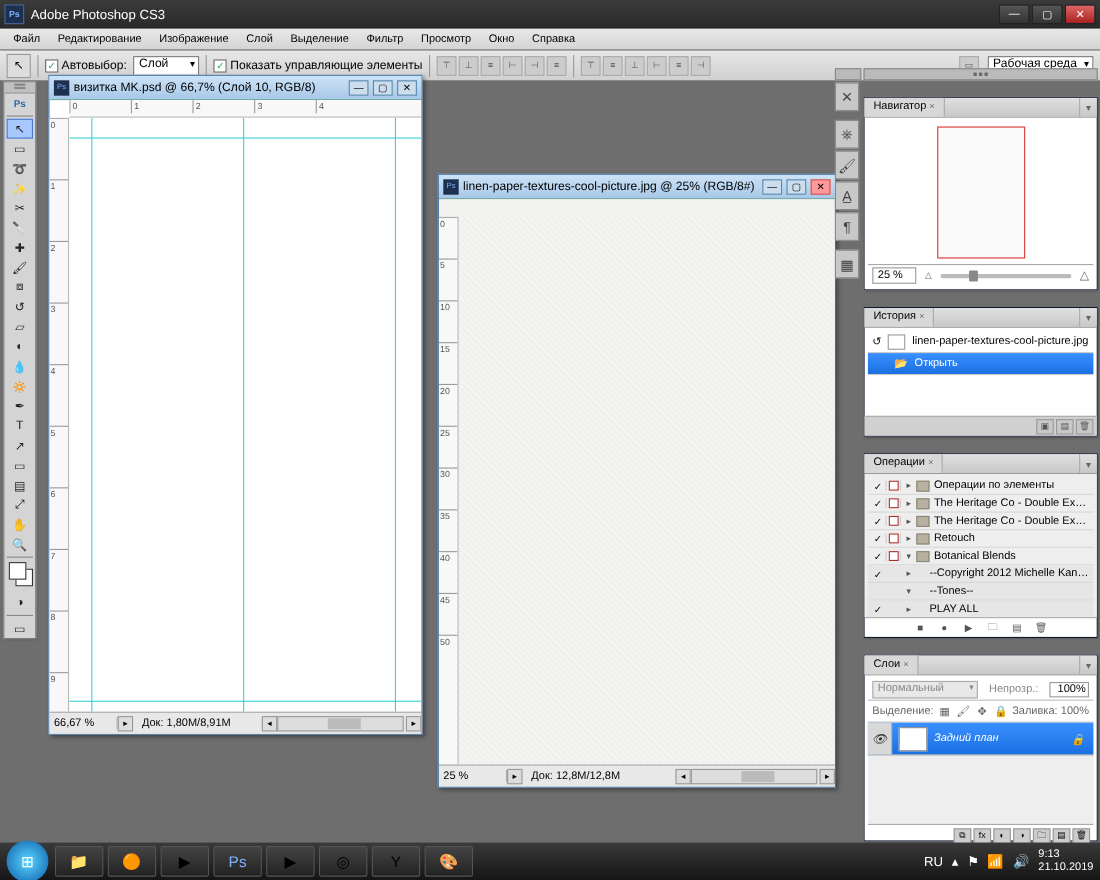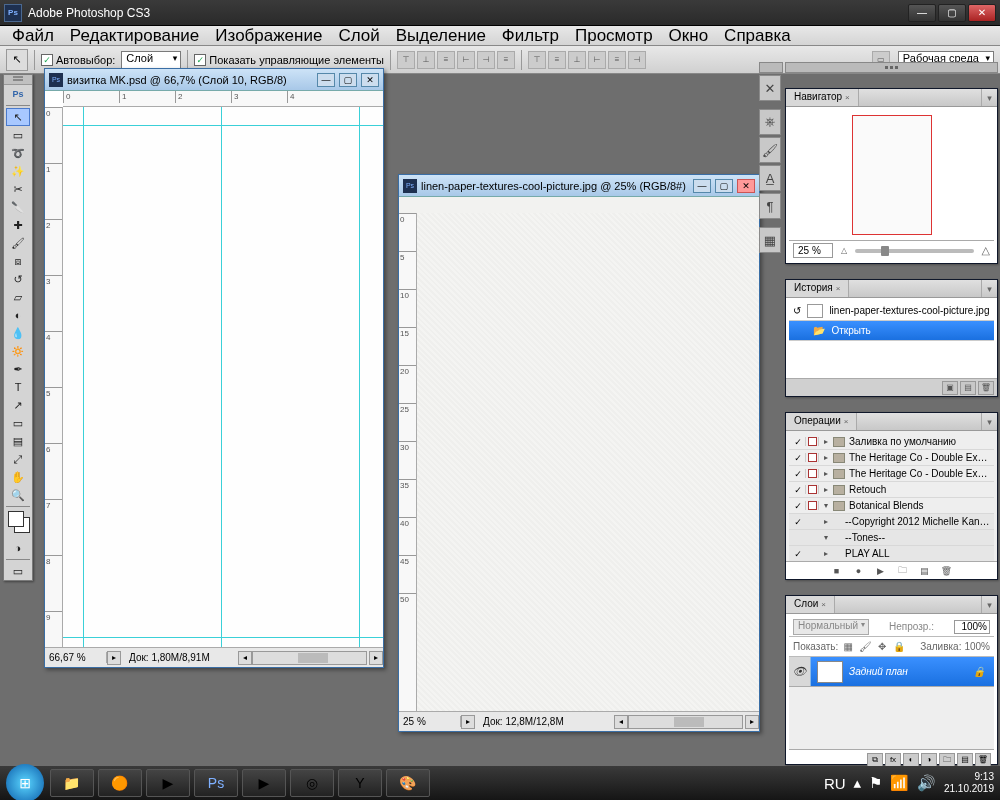"Файл" .menubar { font-size: 17px -> 10px }
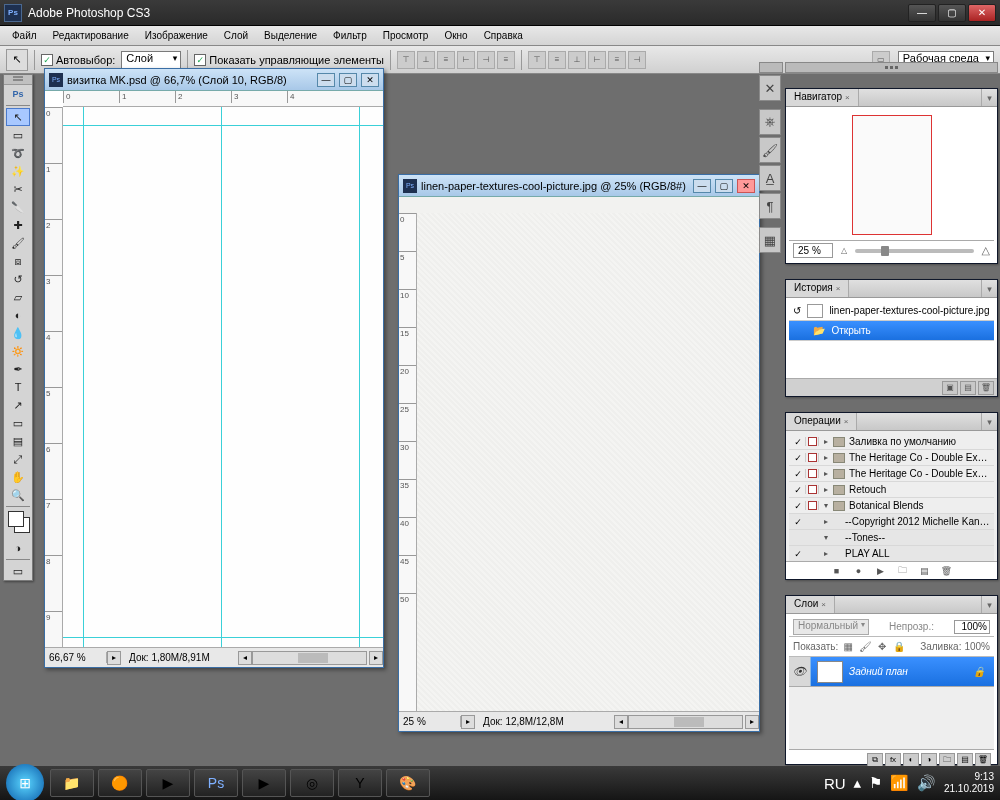"linen-paper-textures-cool-picture.jpg @" div.docwin { top: 100px -> 84px }
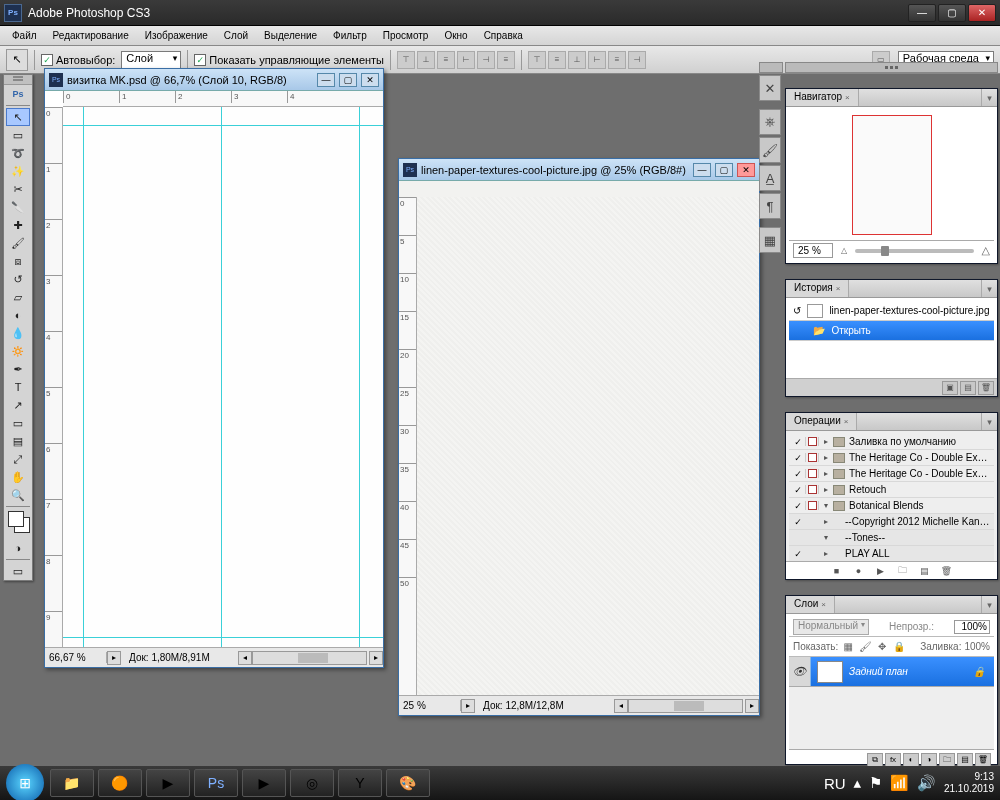"Заливка по умолчанию" div.txt { text: Заливка по умолчанию -> Операции по элементы }
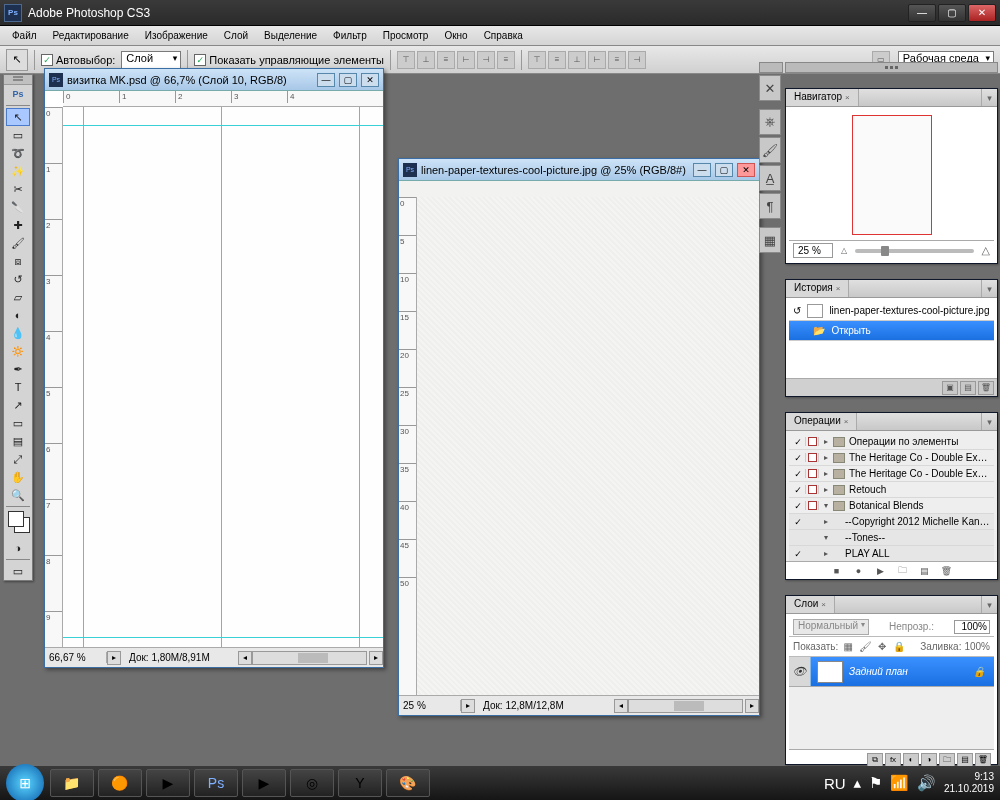"Нормальный" .lay-opts { gap: 20px -> 10px }
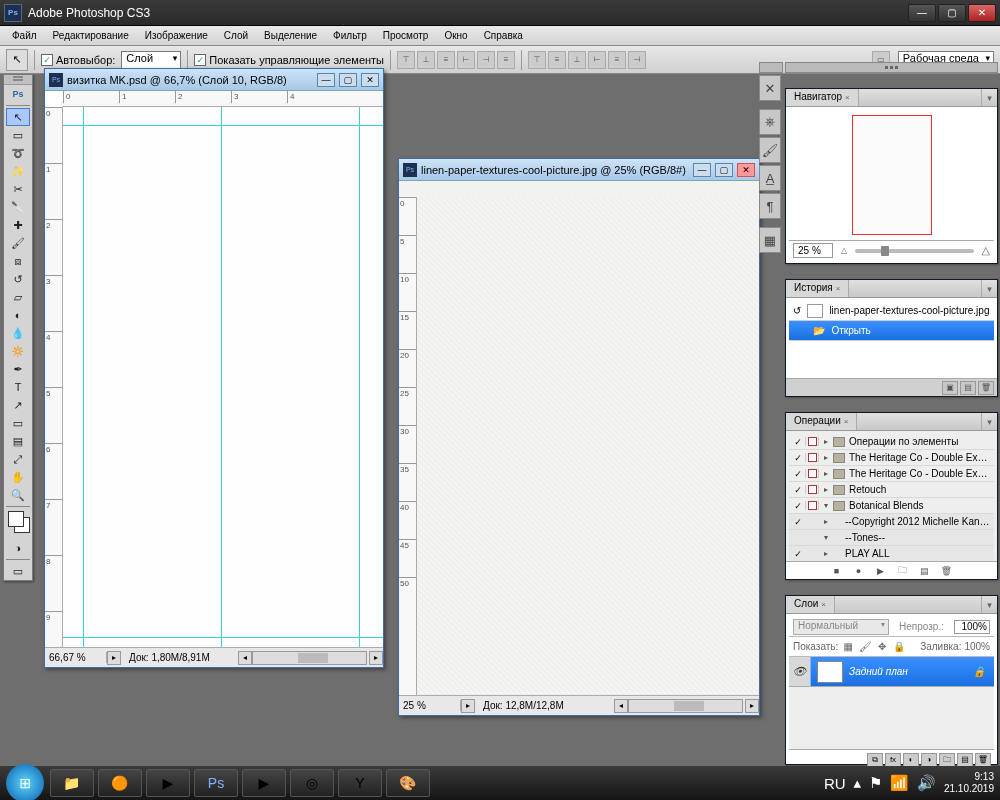"Показать:" span { text: Показать -> Выделение }
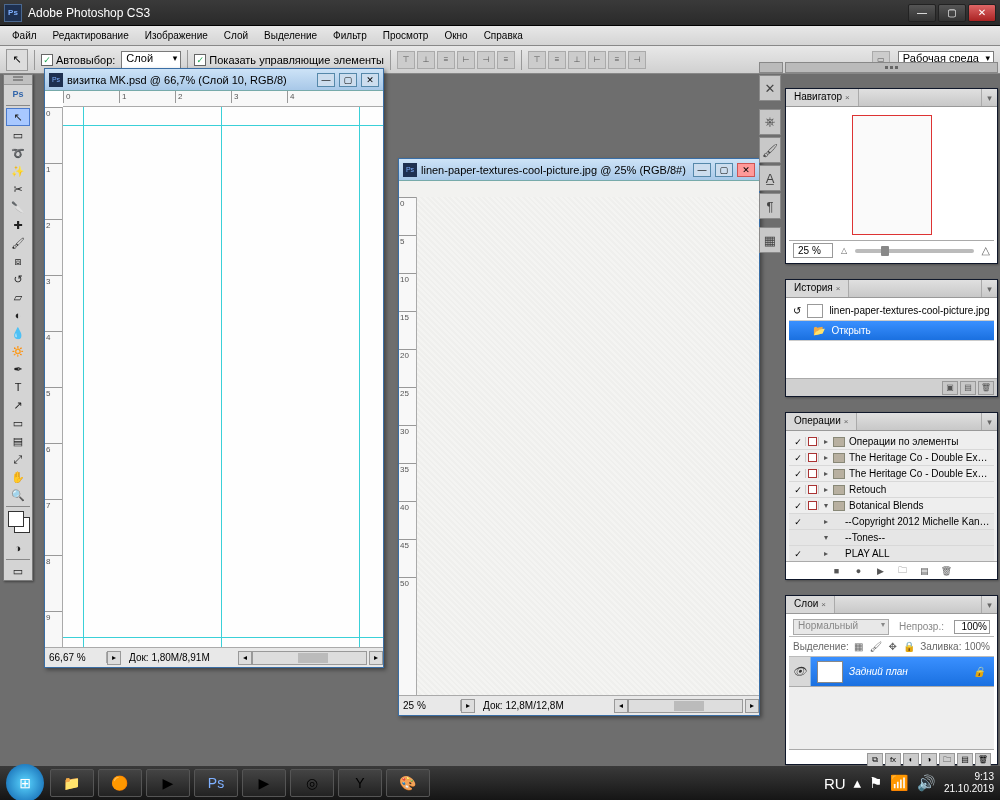"RU" .taskbar .tray .ticon { font-size: 15px -> 12px }
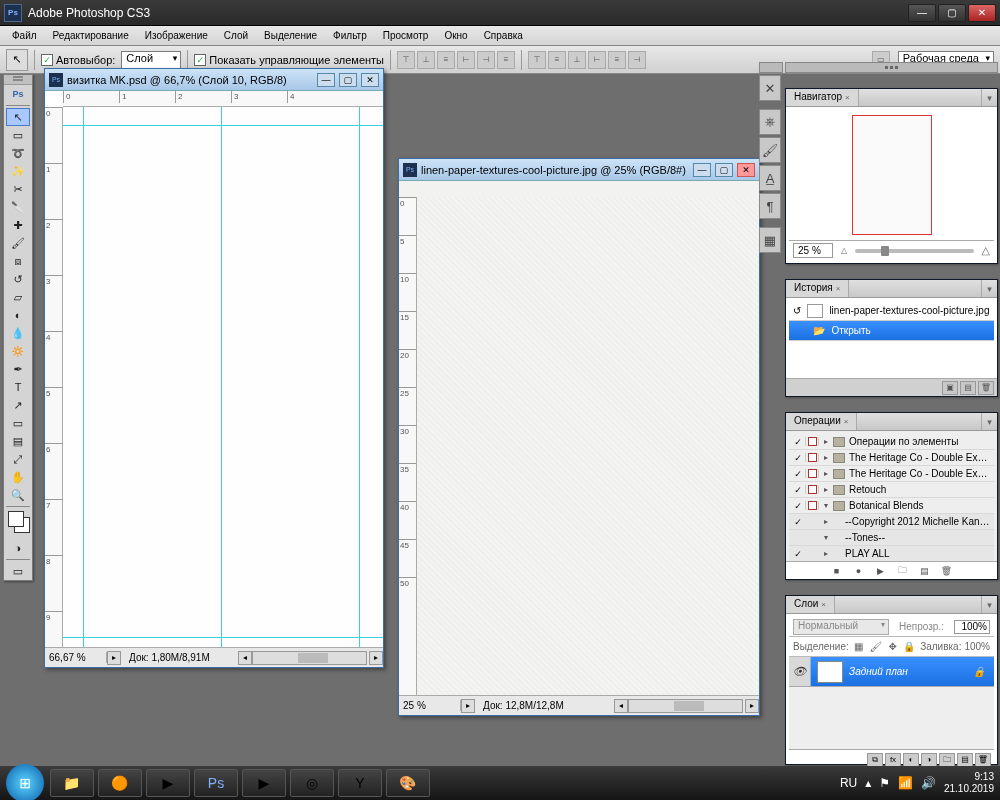"9:13" .taskbar .tray .clock { text-align: right -> none }
